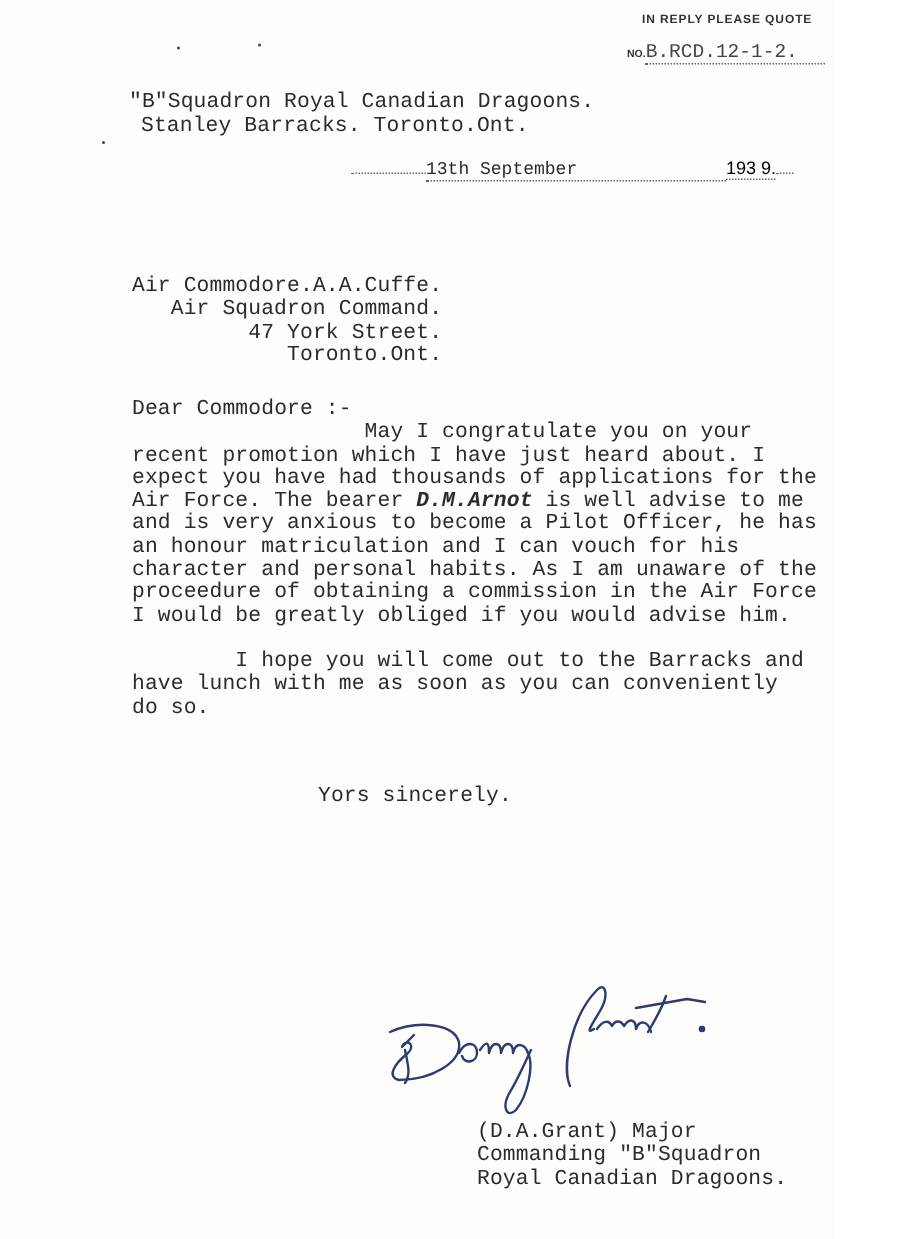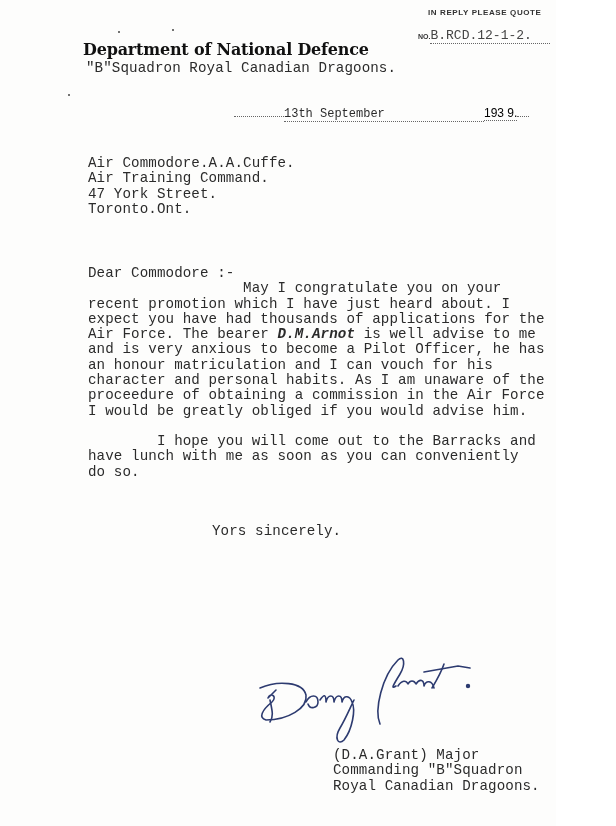"Department of National Defence" div.abs { html: <div>Department of National Defence</div> -> none }
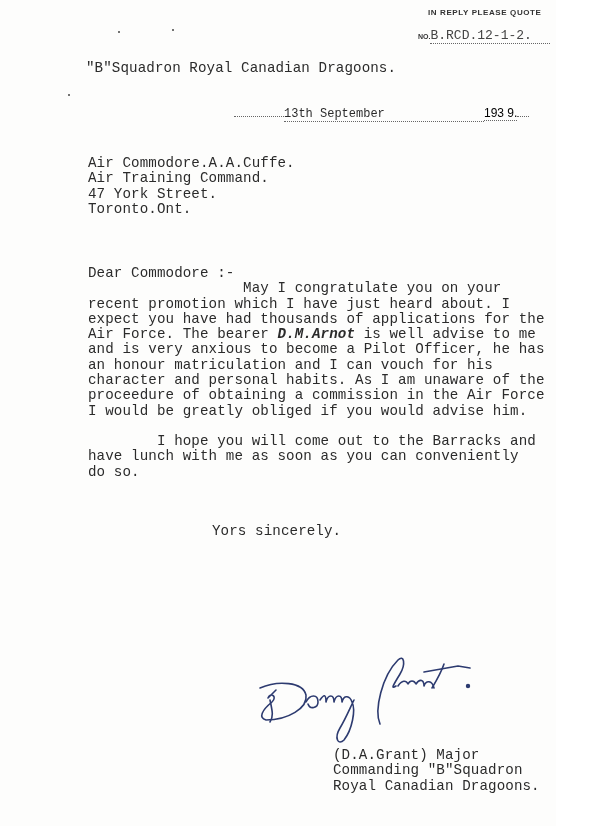"Stanley Barracks. Toronto.Ont." div.abs { html: none -> <div>Stanley Barracks. Toronto.Ont.</div> }
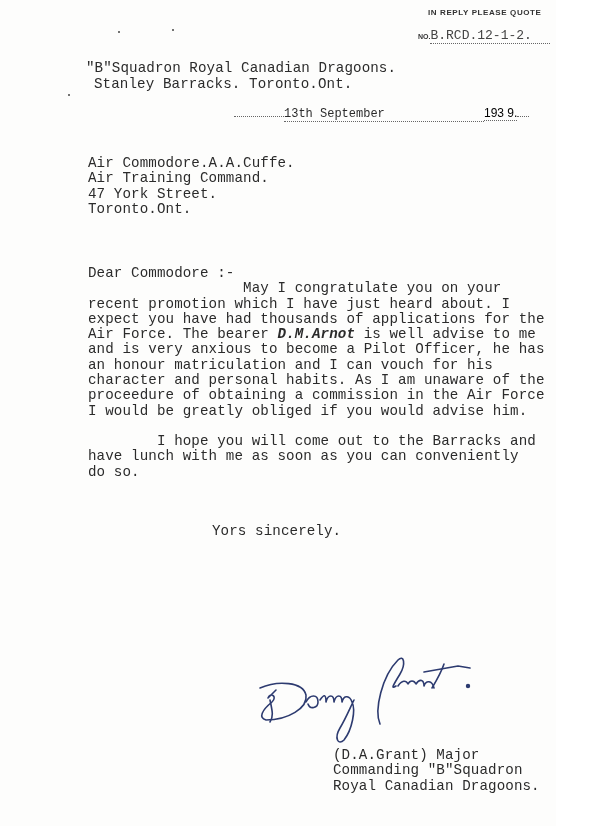"Air Commodore.A.A.Cuffe." div.abs { text-align: none -> right; top: 156px -> 184px }
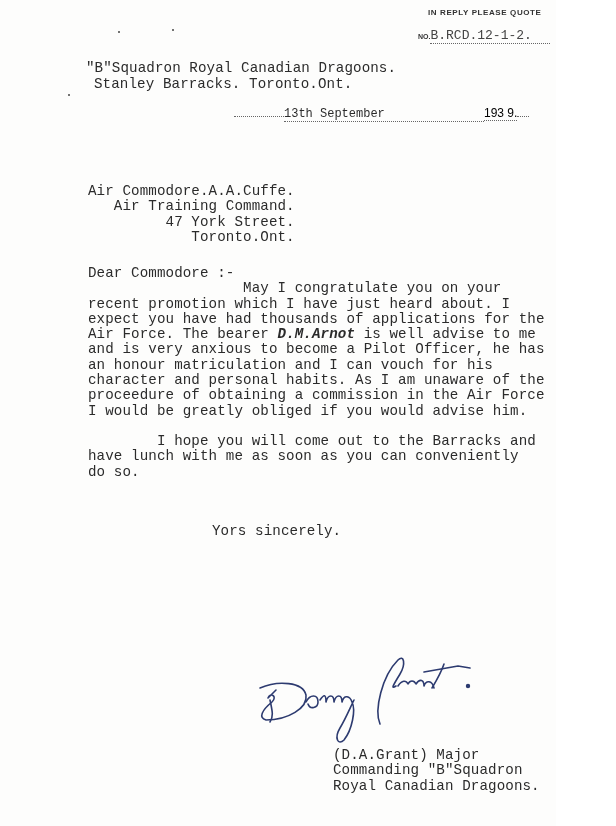"Air Training Command." div.tw { text: Training -> Squadron }
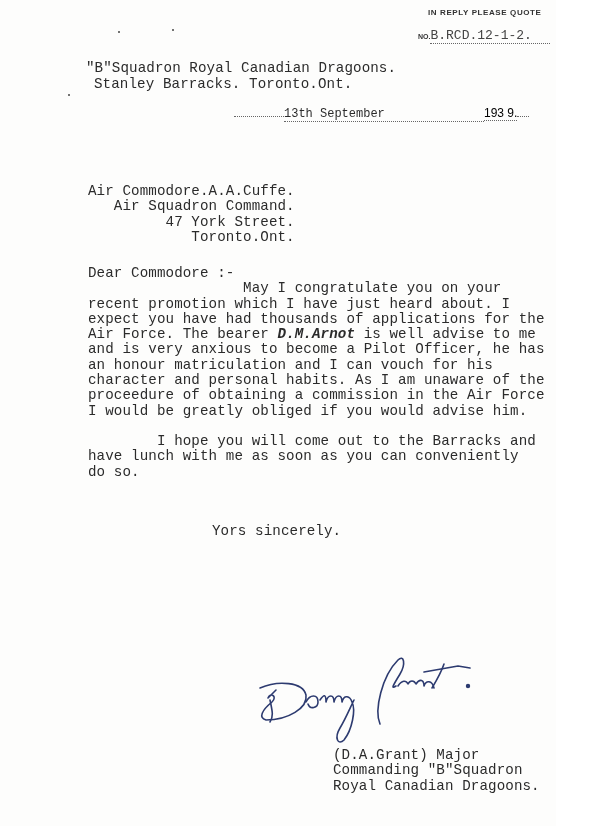"(D.A.Grant) Major" div.abs { left: 333px -> 318px }
